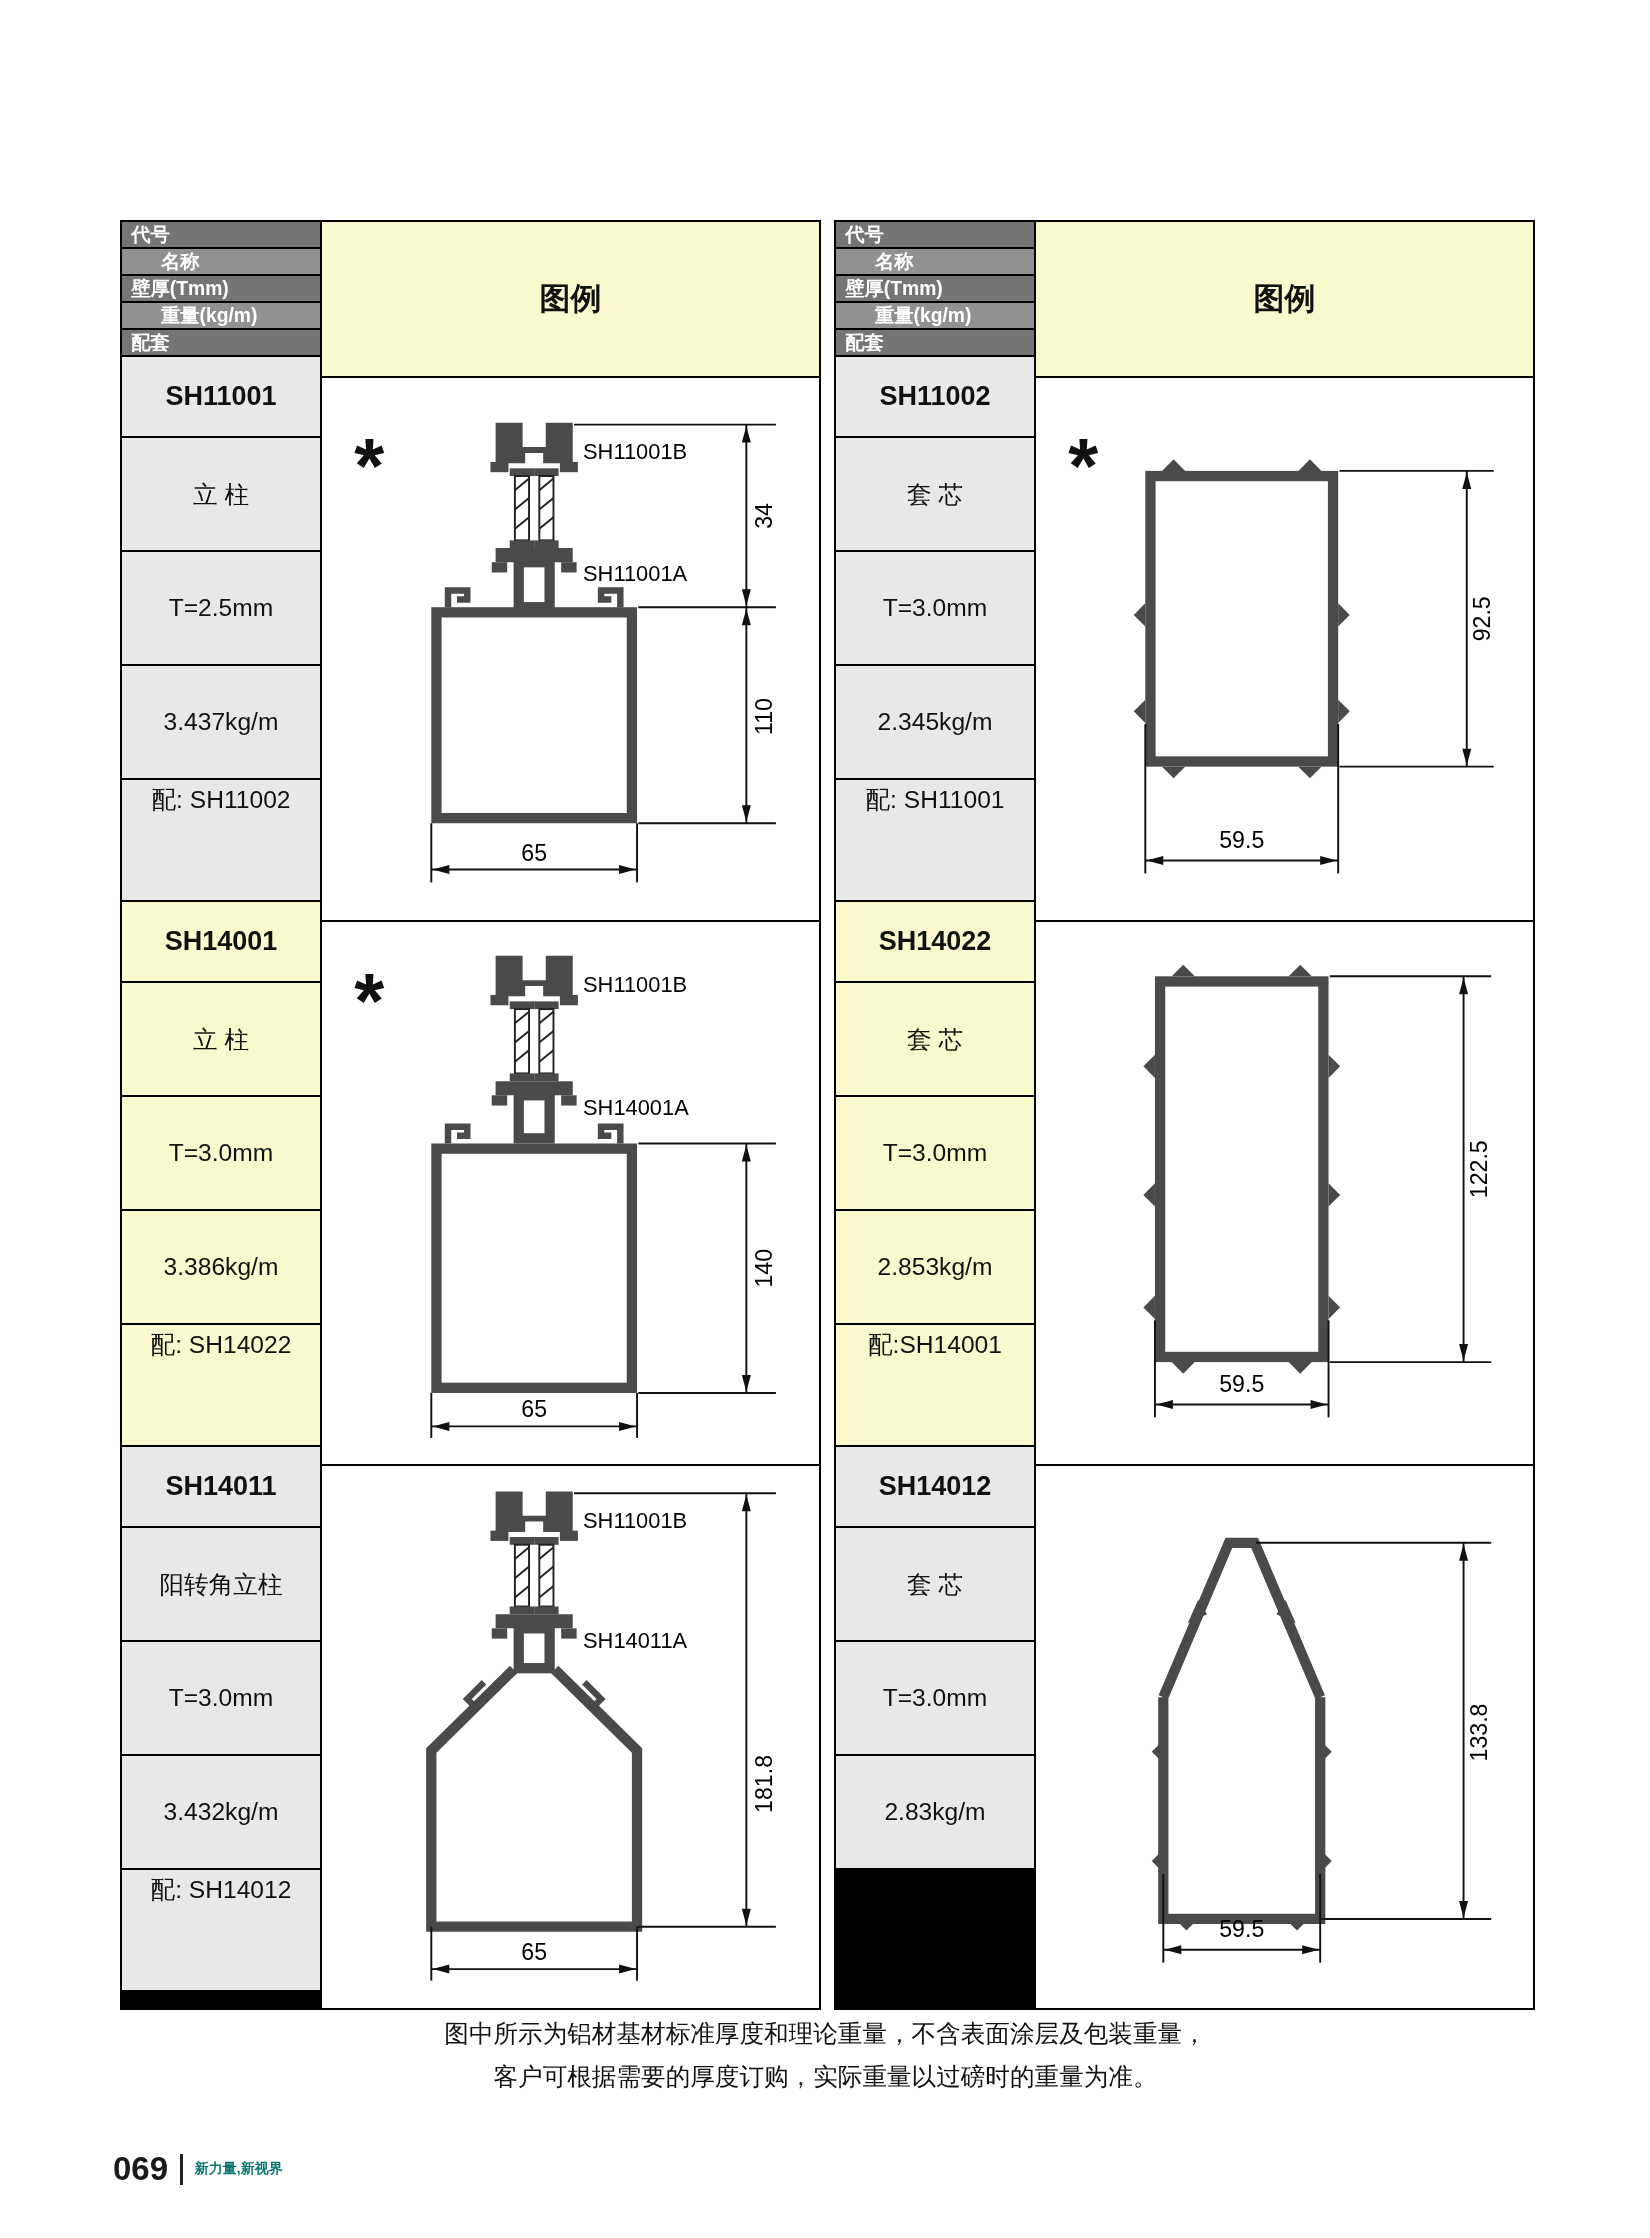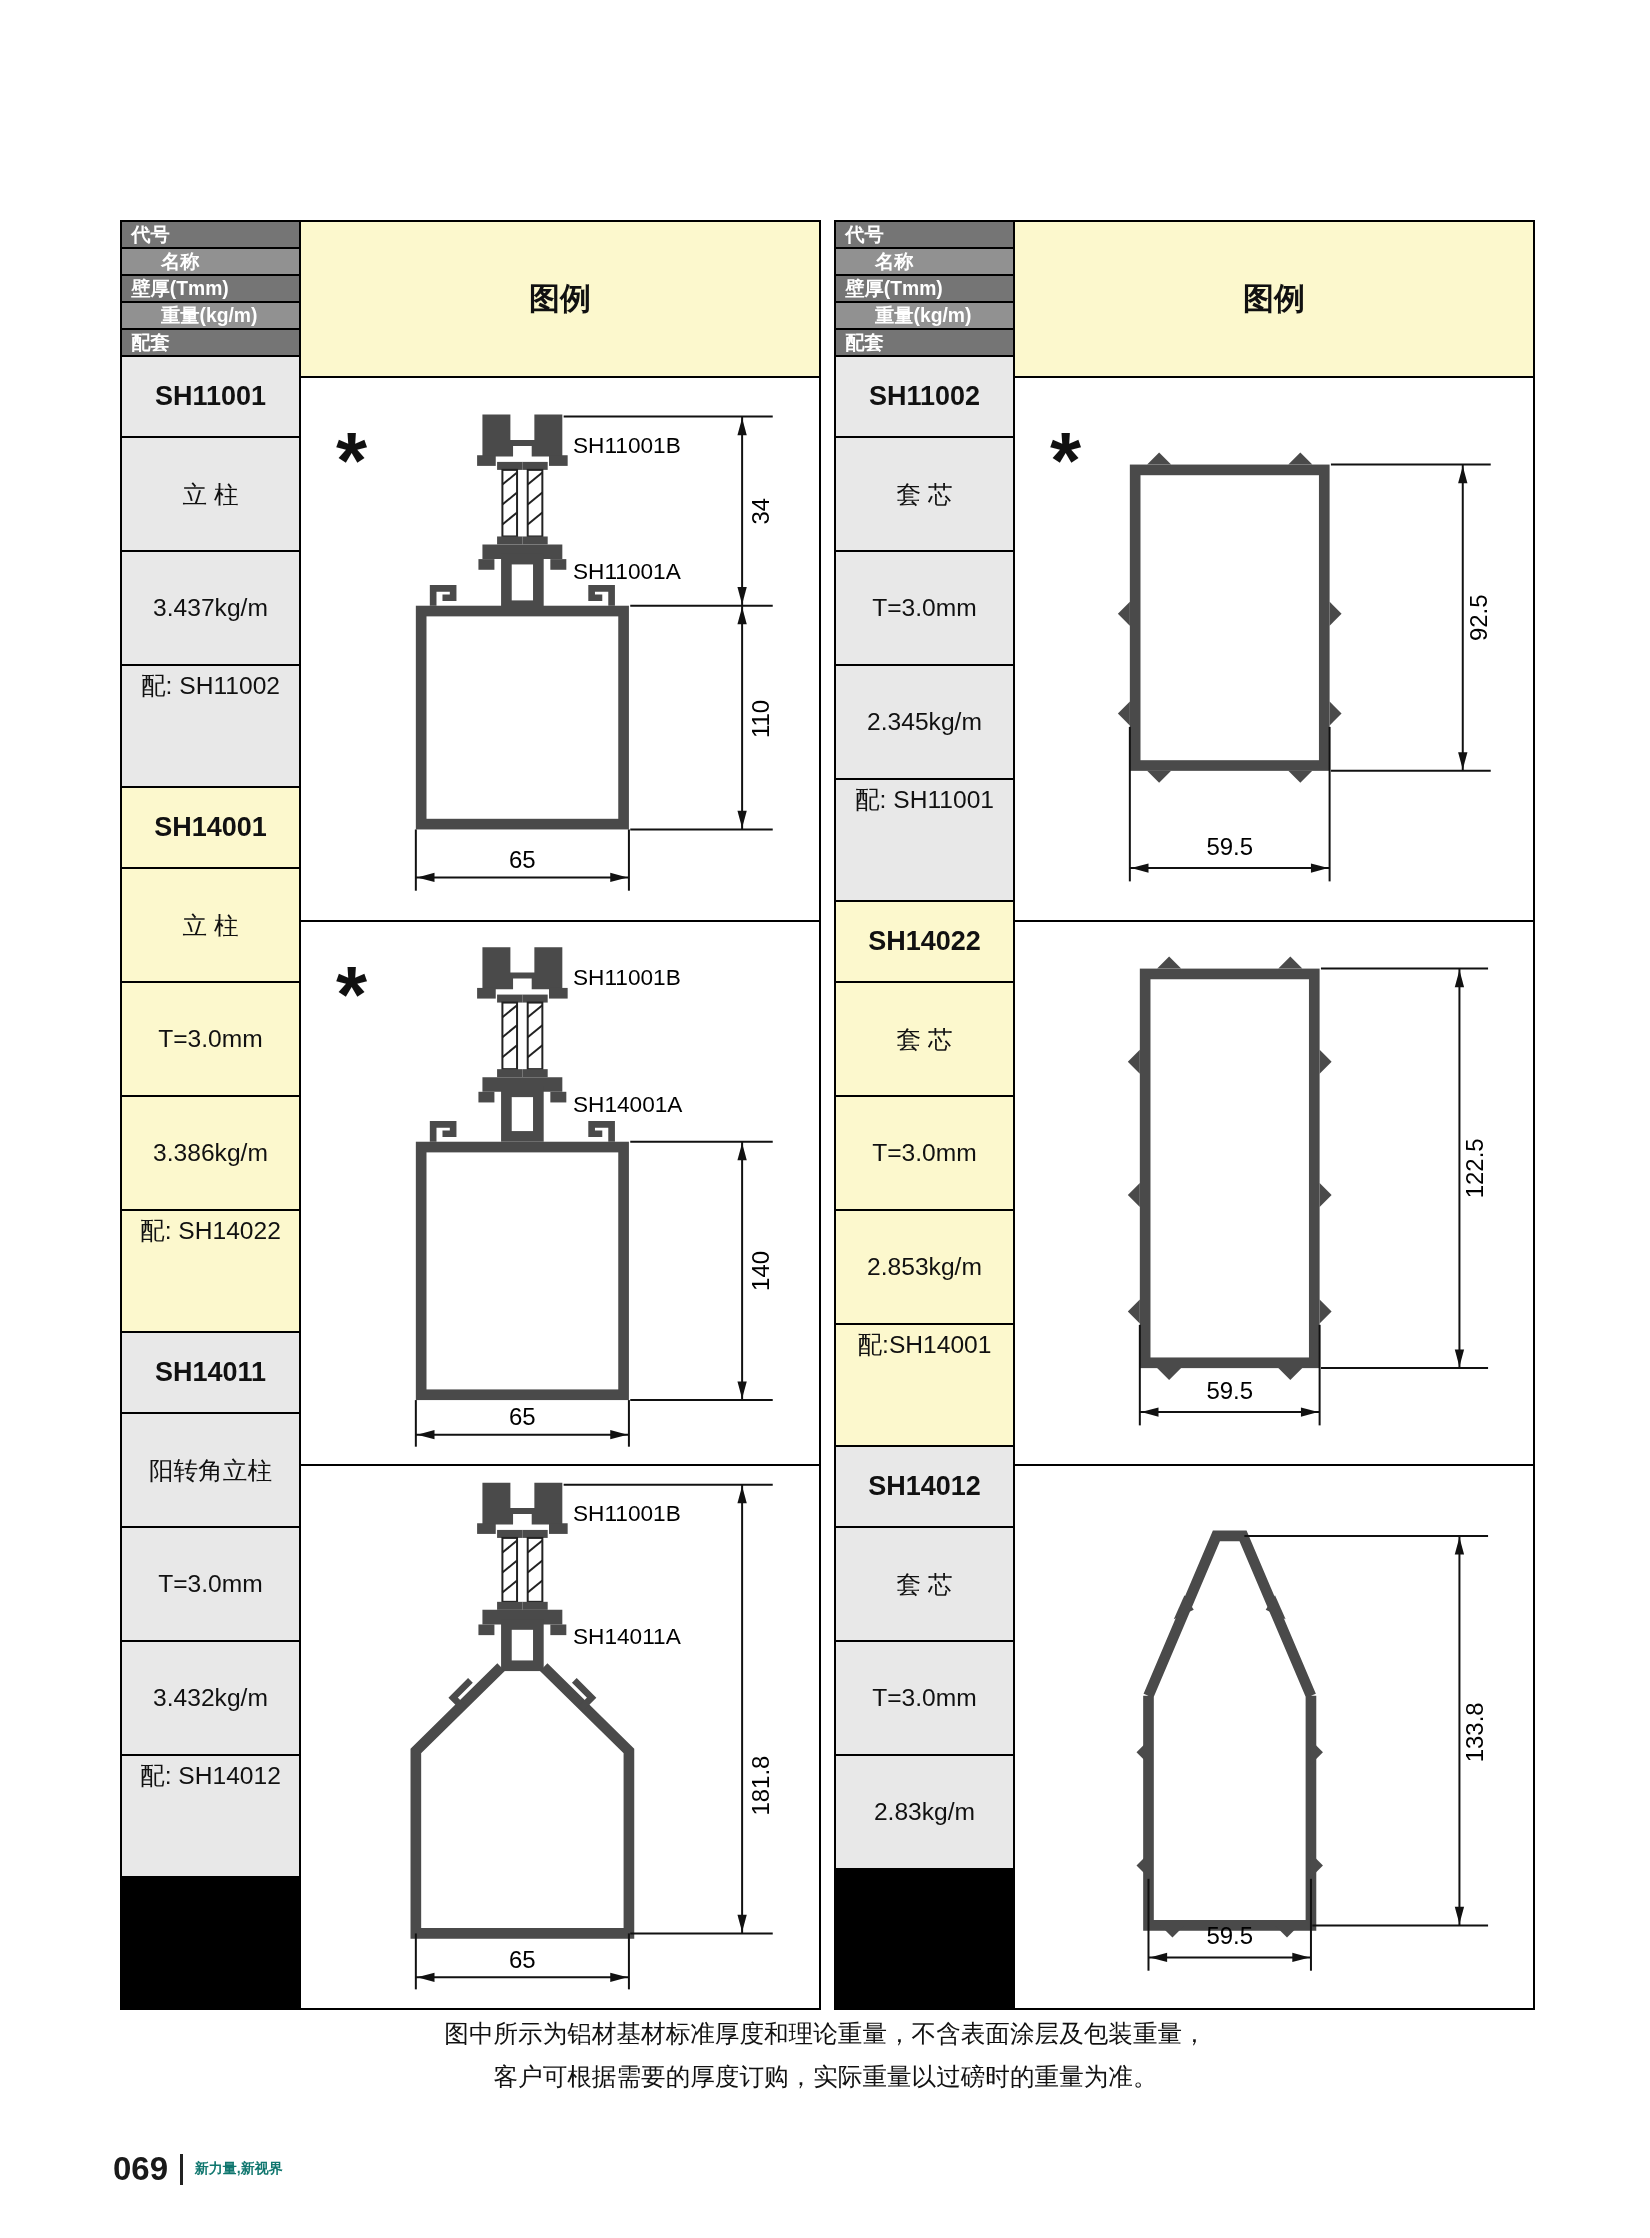"代号" .labels { width: 177px -> 198px }
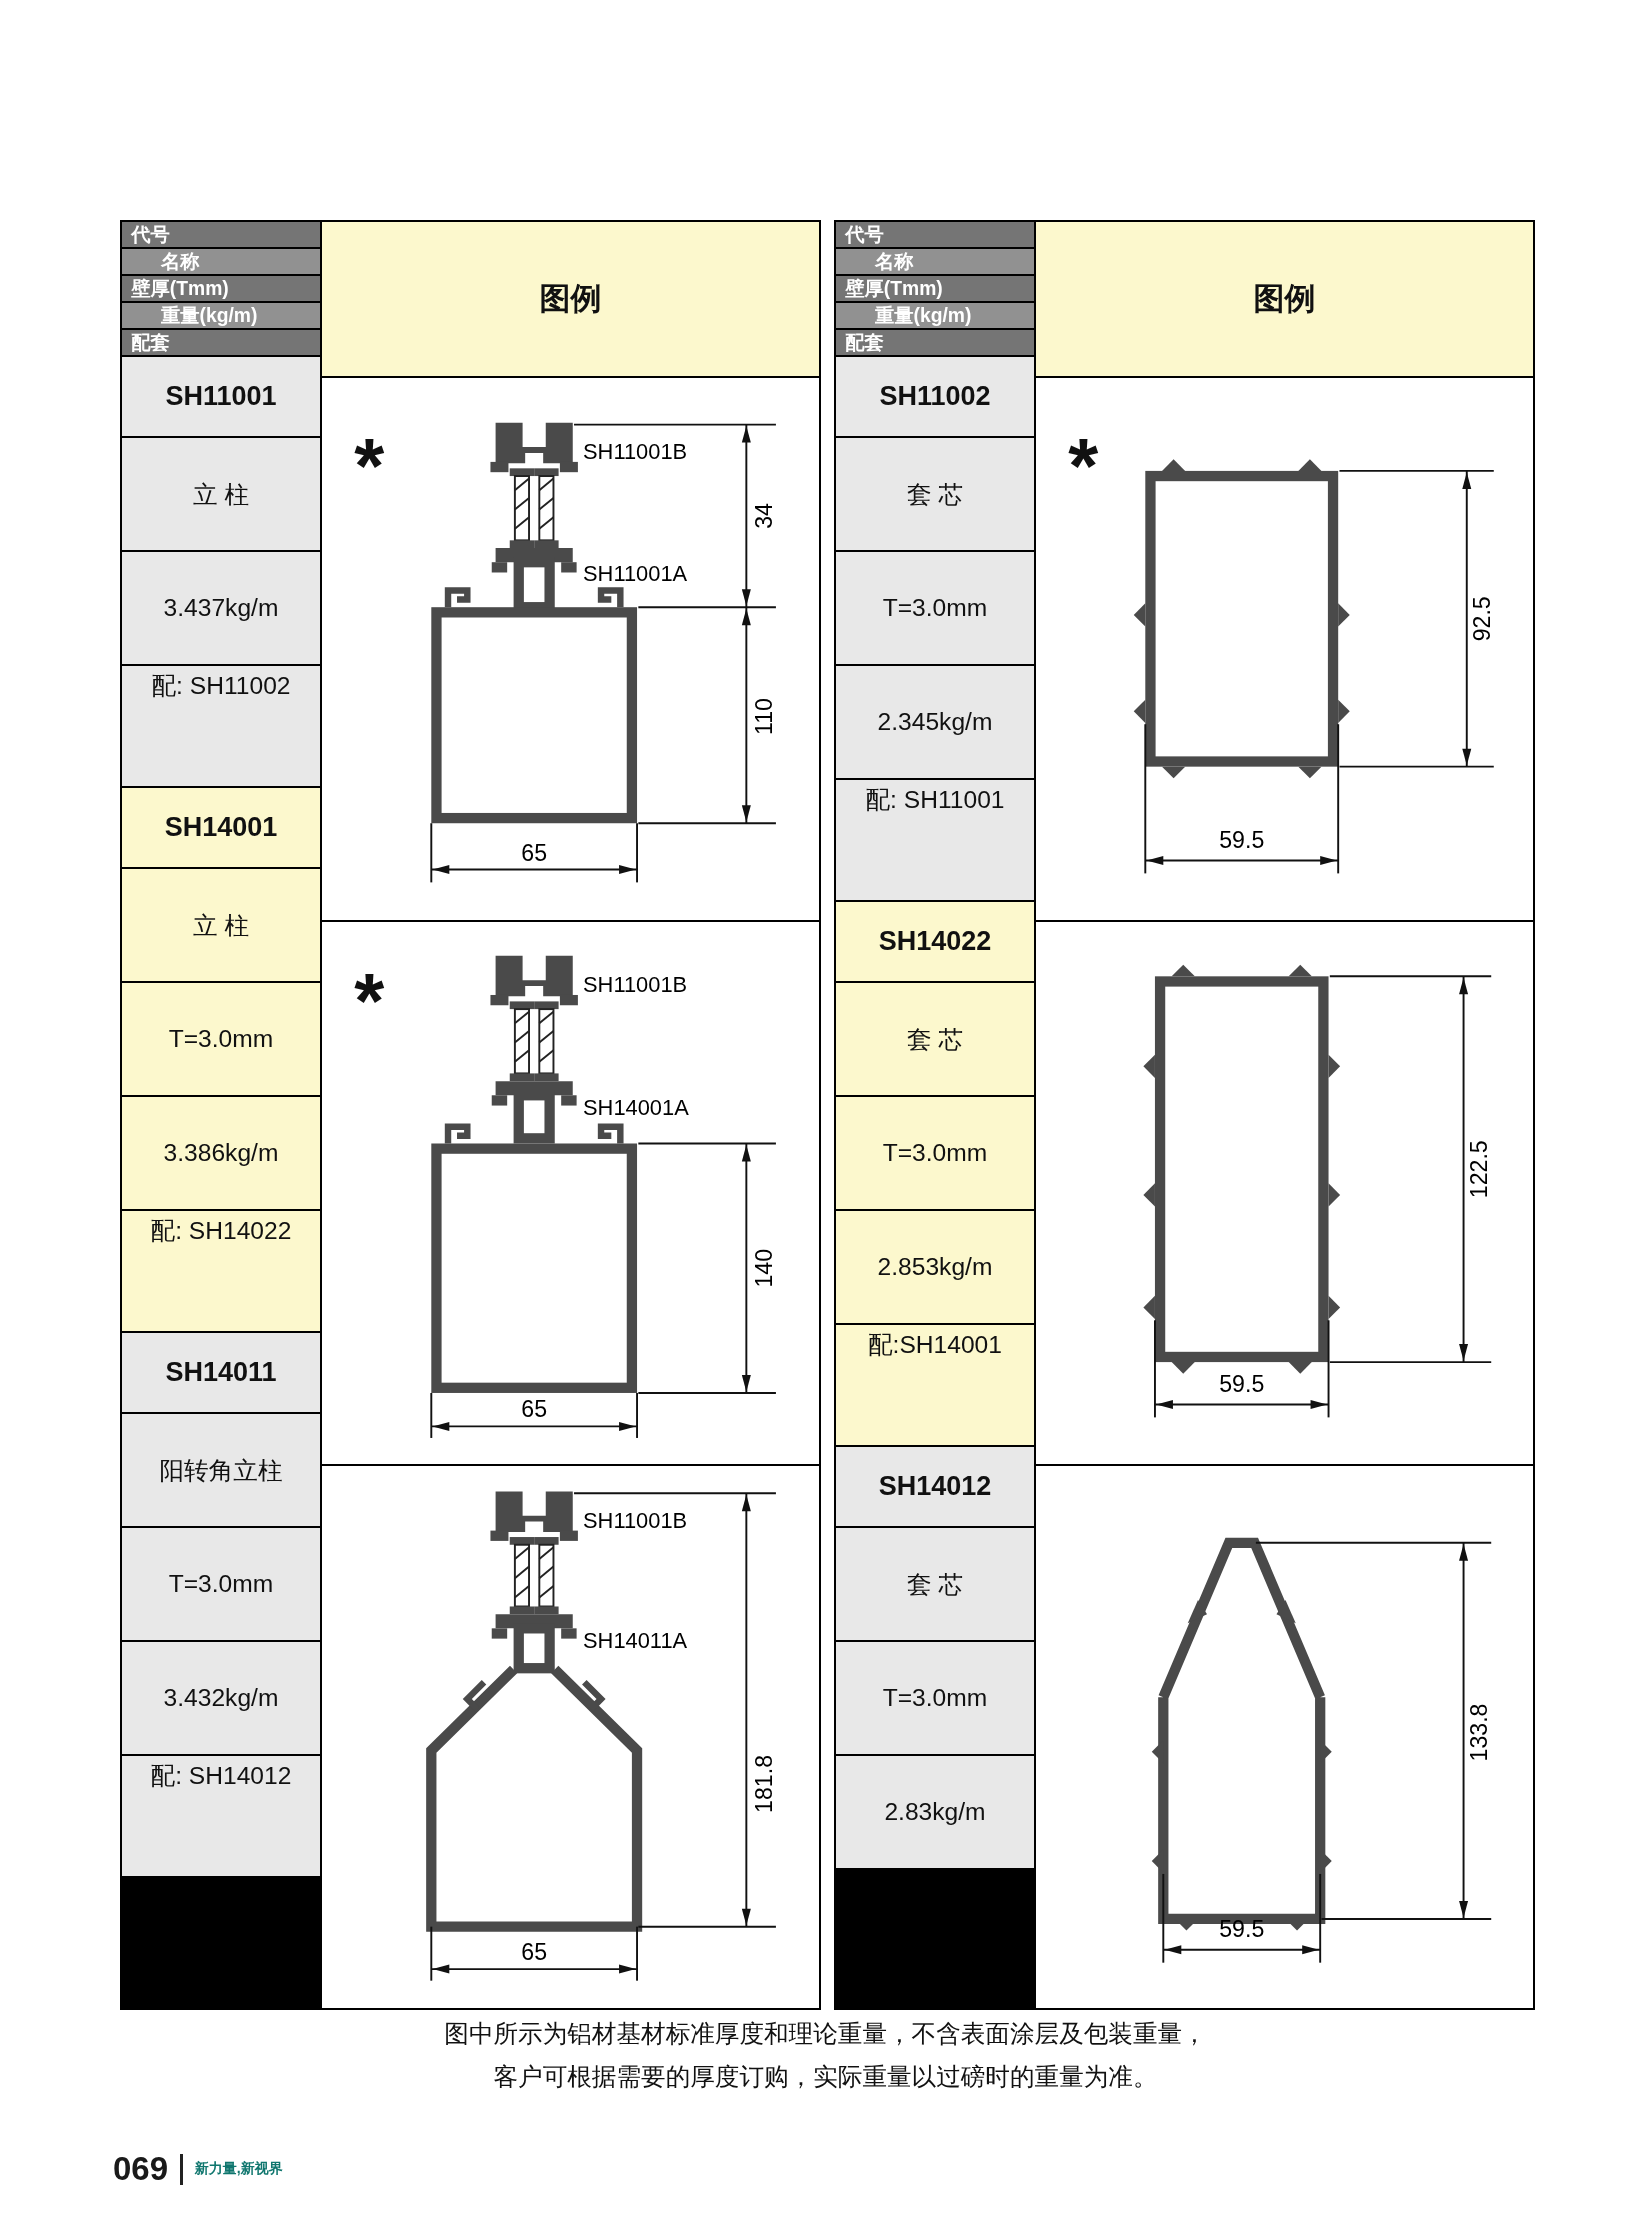"T=2.5mm" div.lc { html: none -> <div>T=2.5mm</div> }
